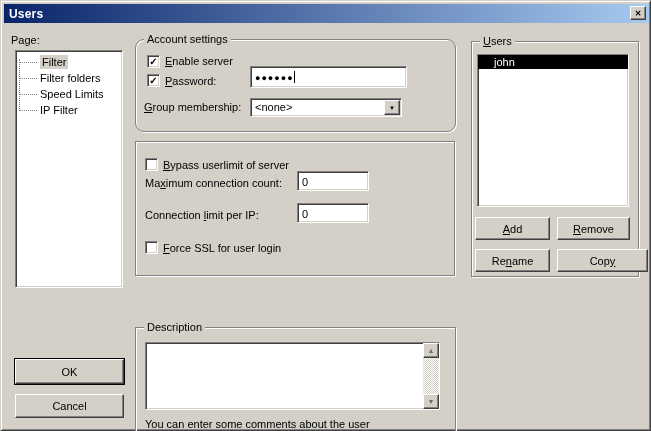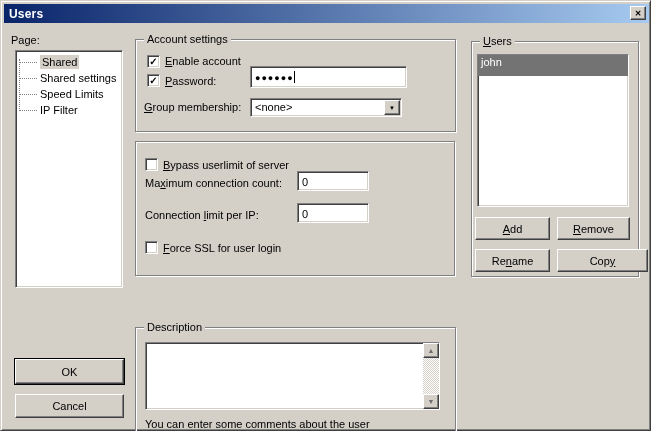"Account settings" div.grp { border-radius: none -> 9px }
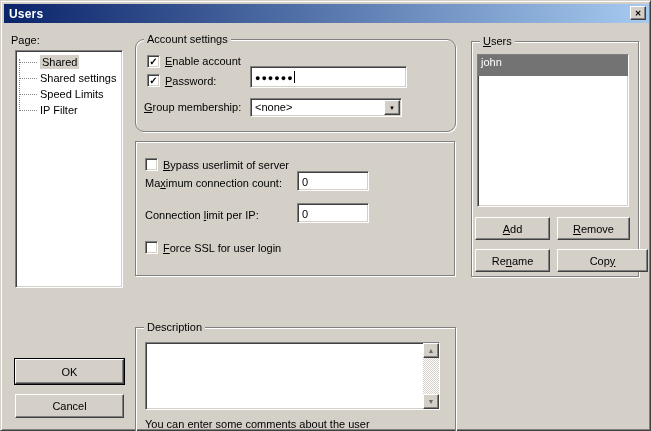"Shared" span.sel { text: Shared -> Filter }
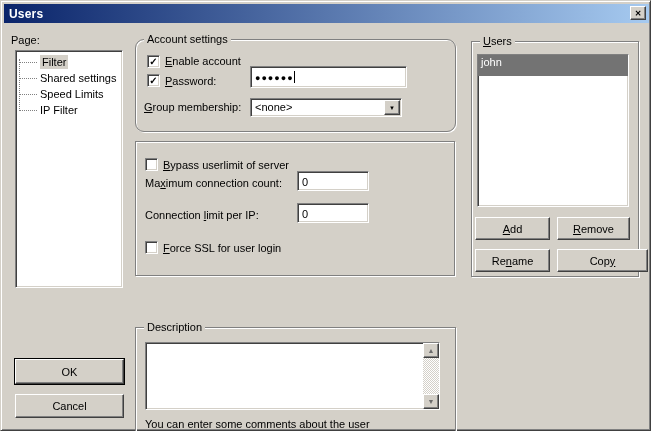"nable account" span { text: account -> server }
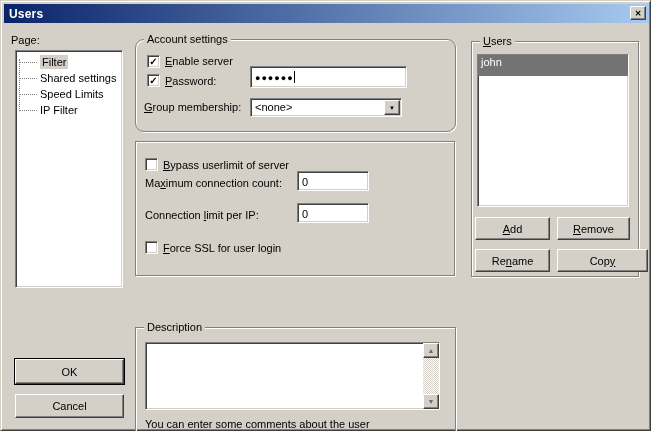"john" .list-row-selected { background: #737373 -> #000000; height: 21px -> 14px; padding-left: 3px -> 16px }
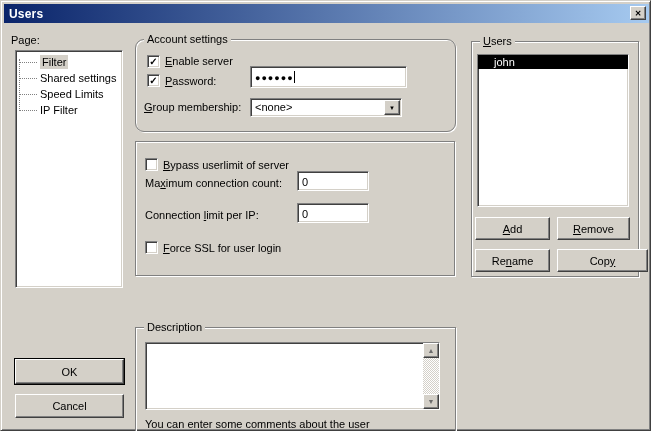"Shared settings" span { text: Shared settings -> Filter folders }
